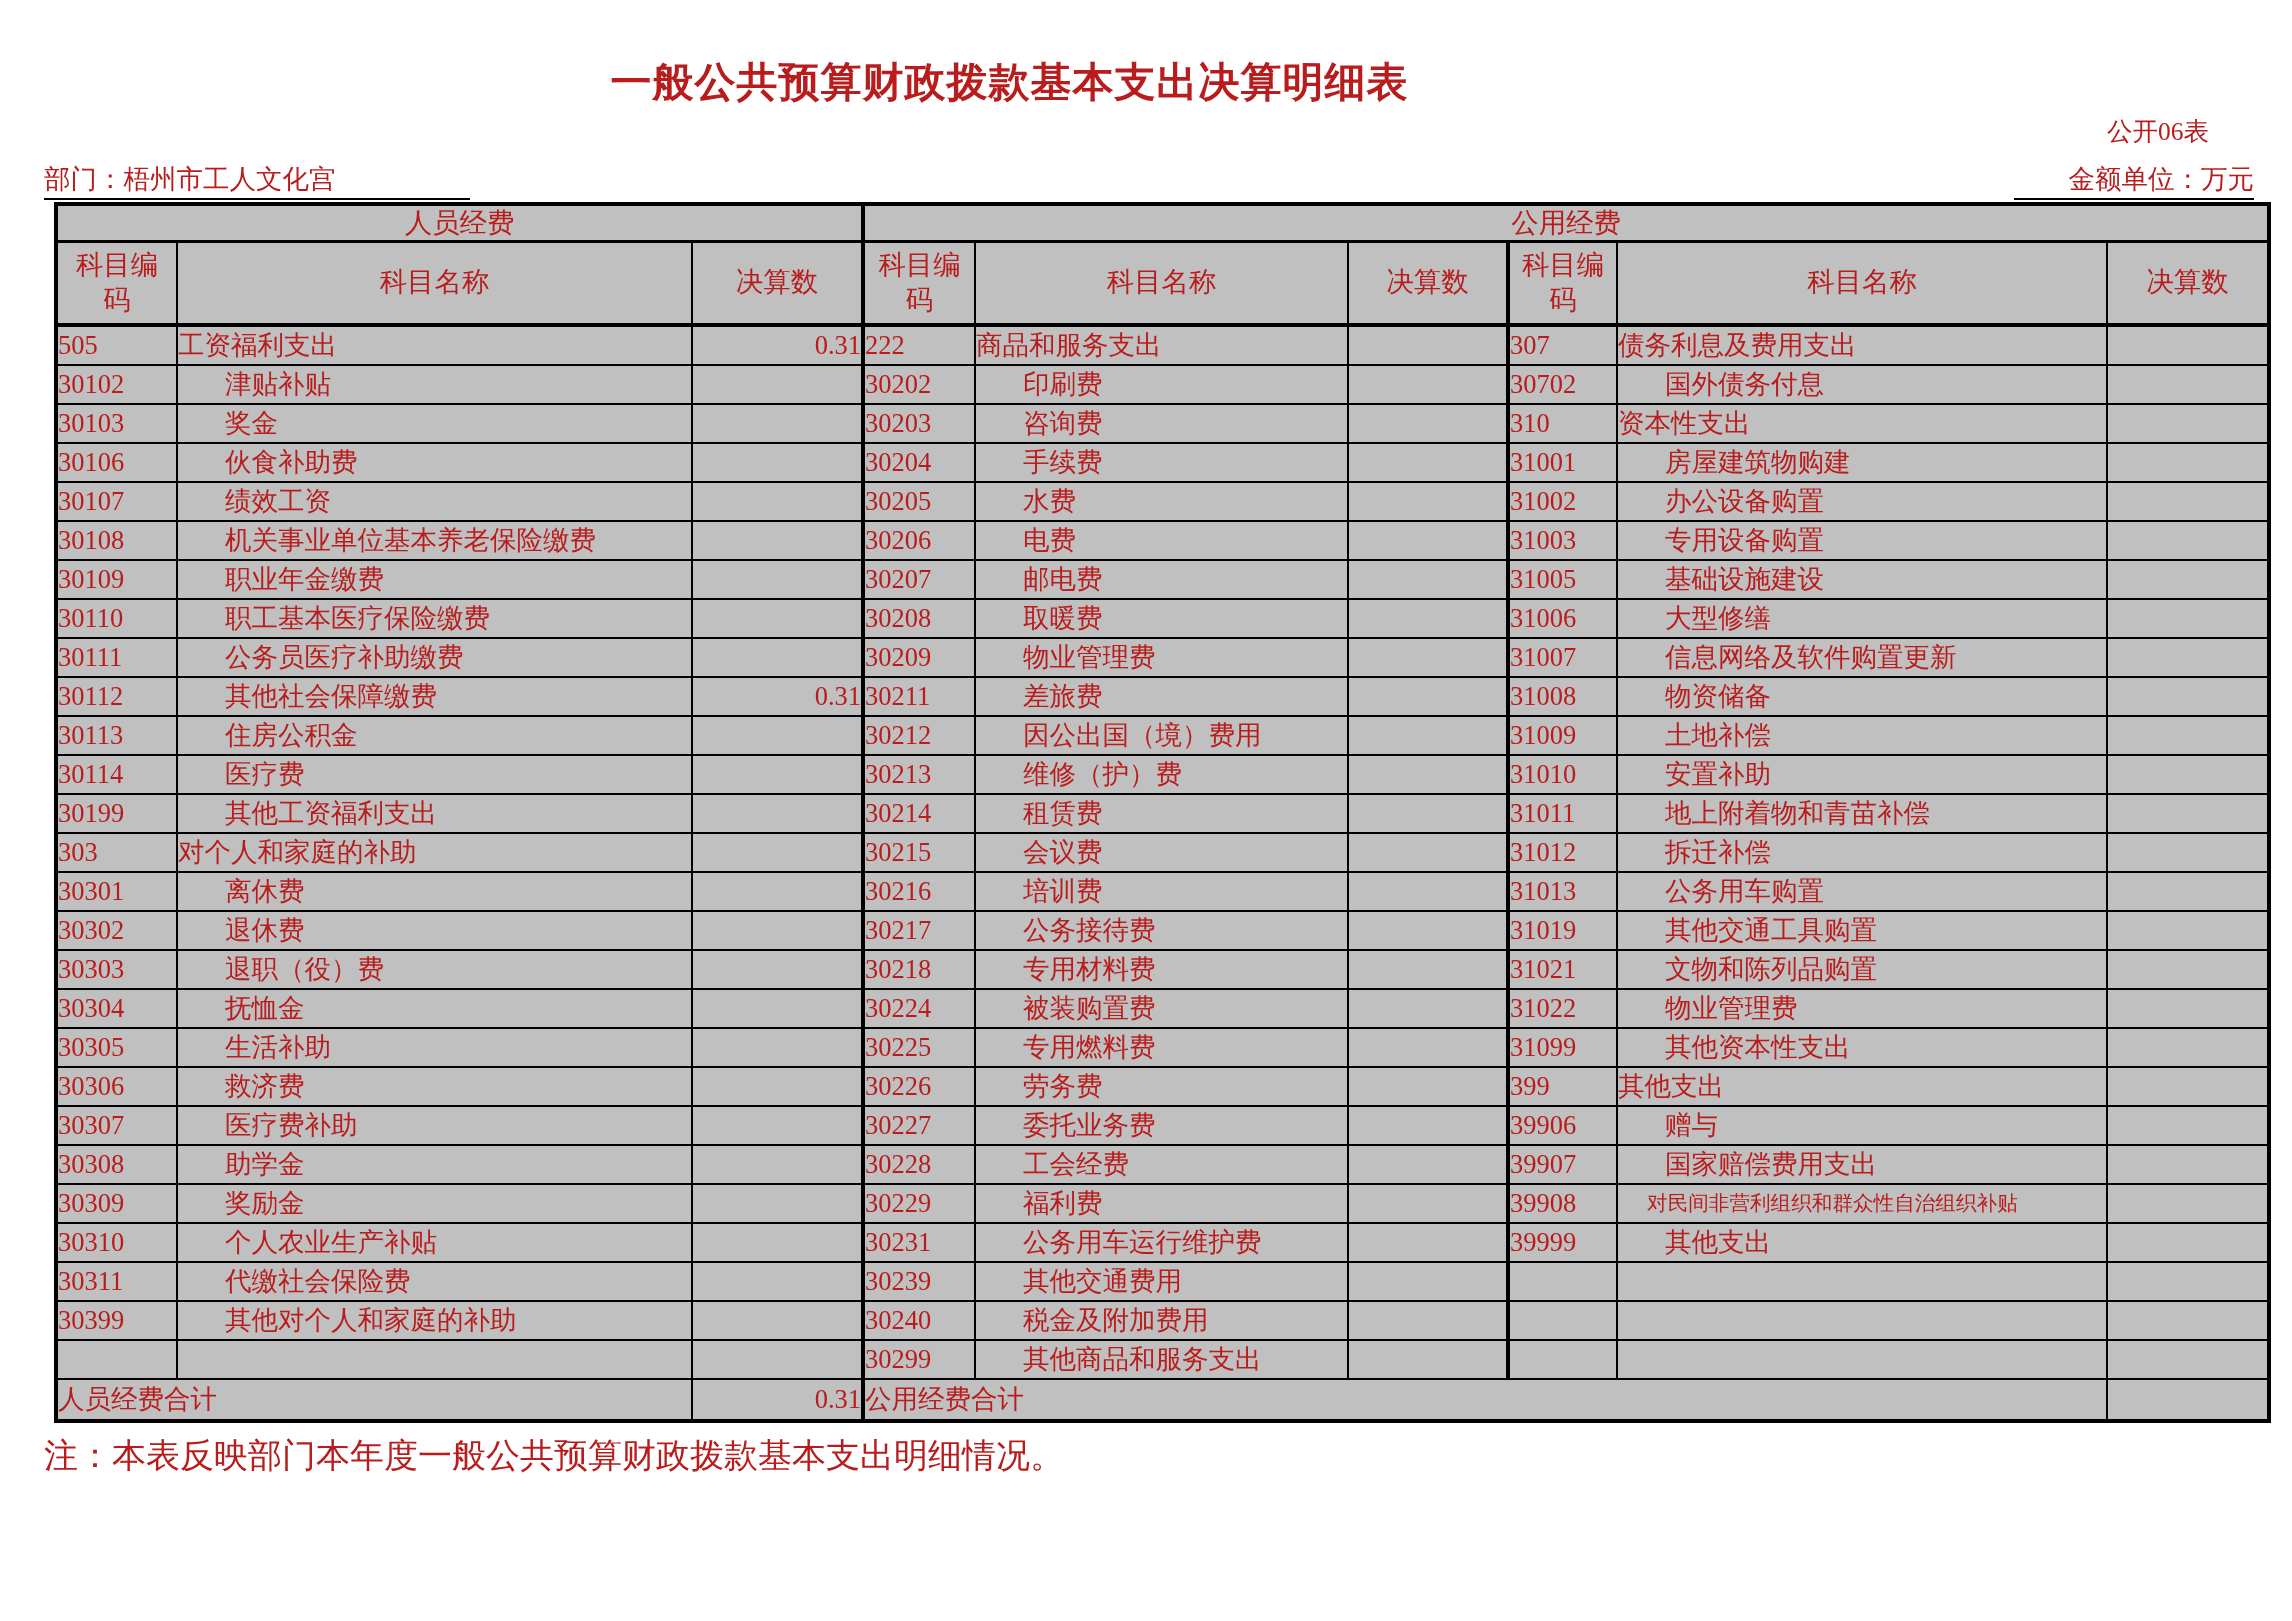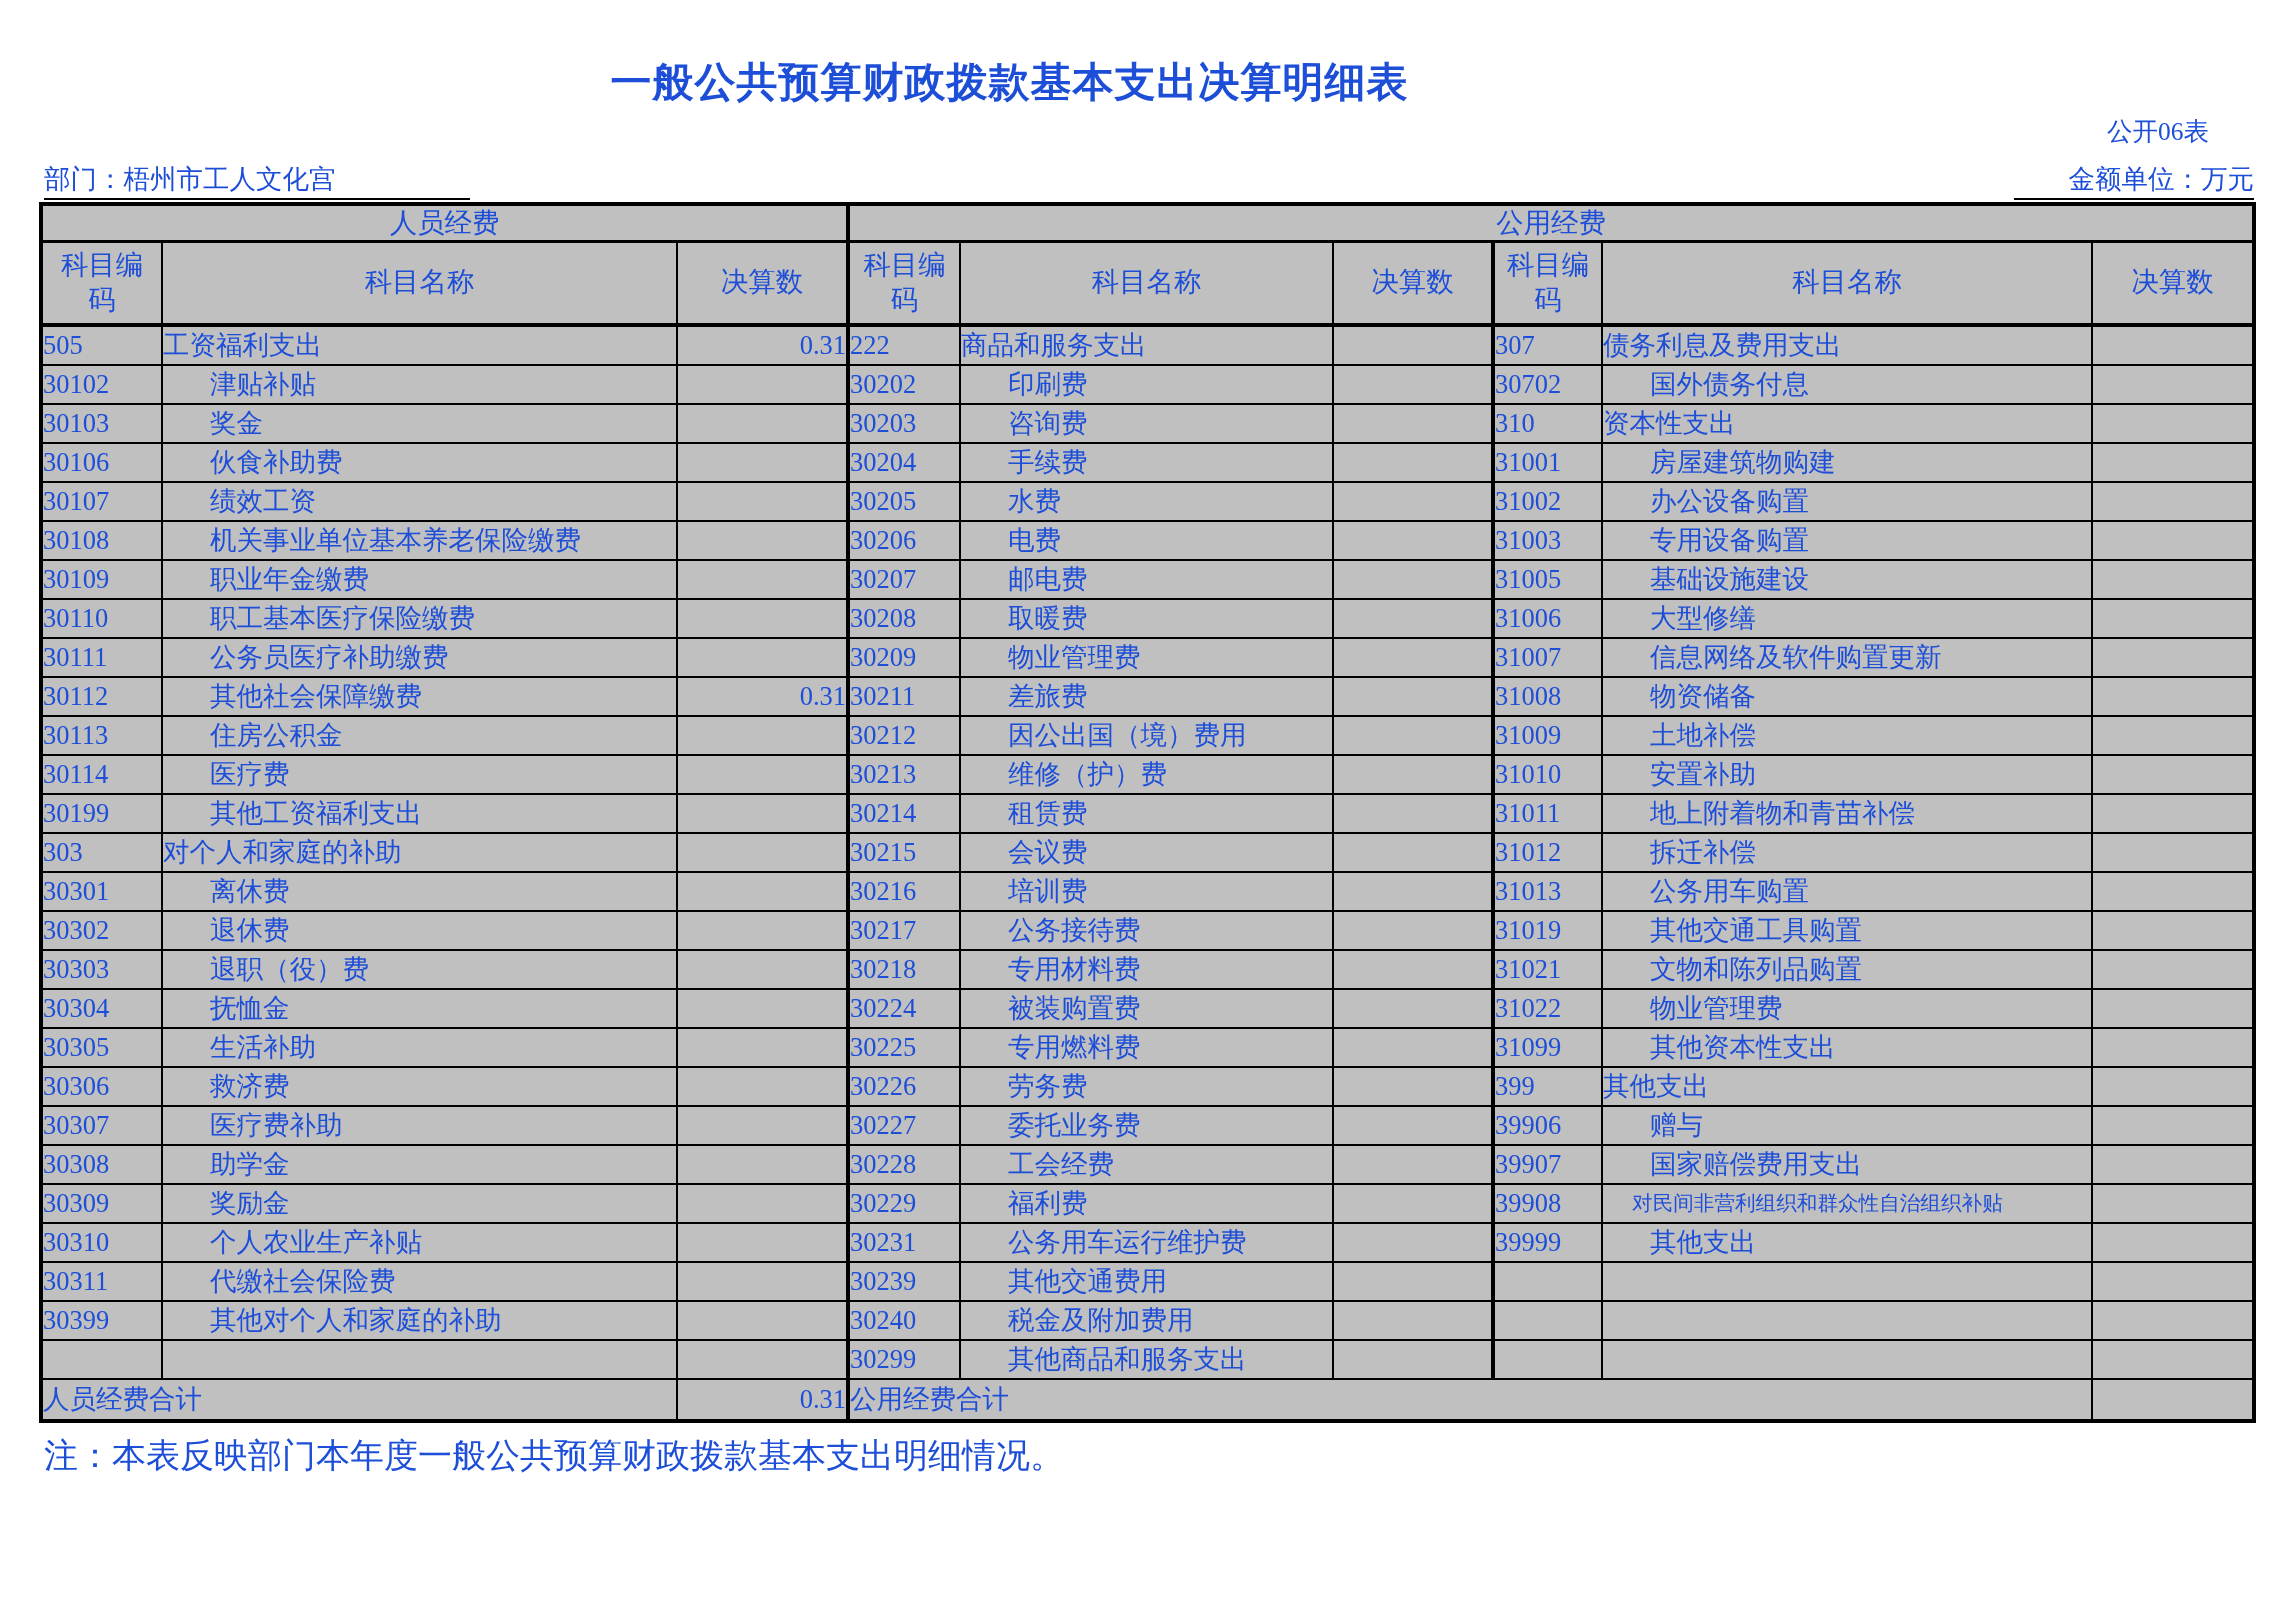"一般公共预算财政拨款基本支出决算明细表" .page { color: #1d4ed8 -> #b91c1c }
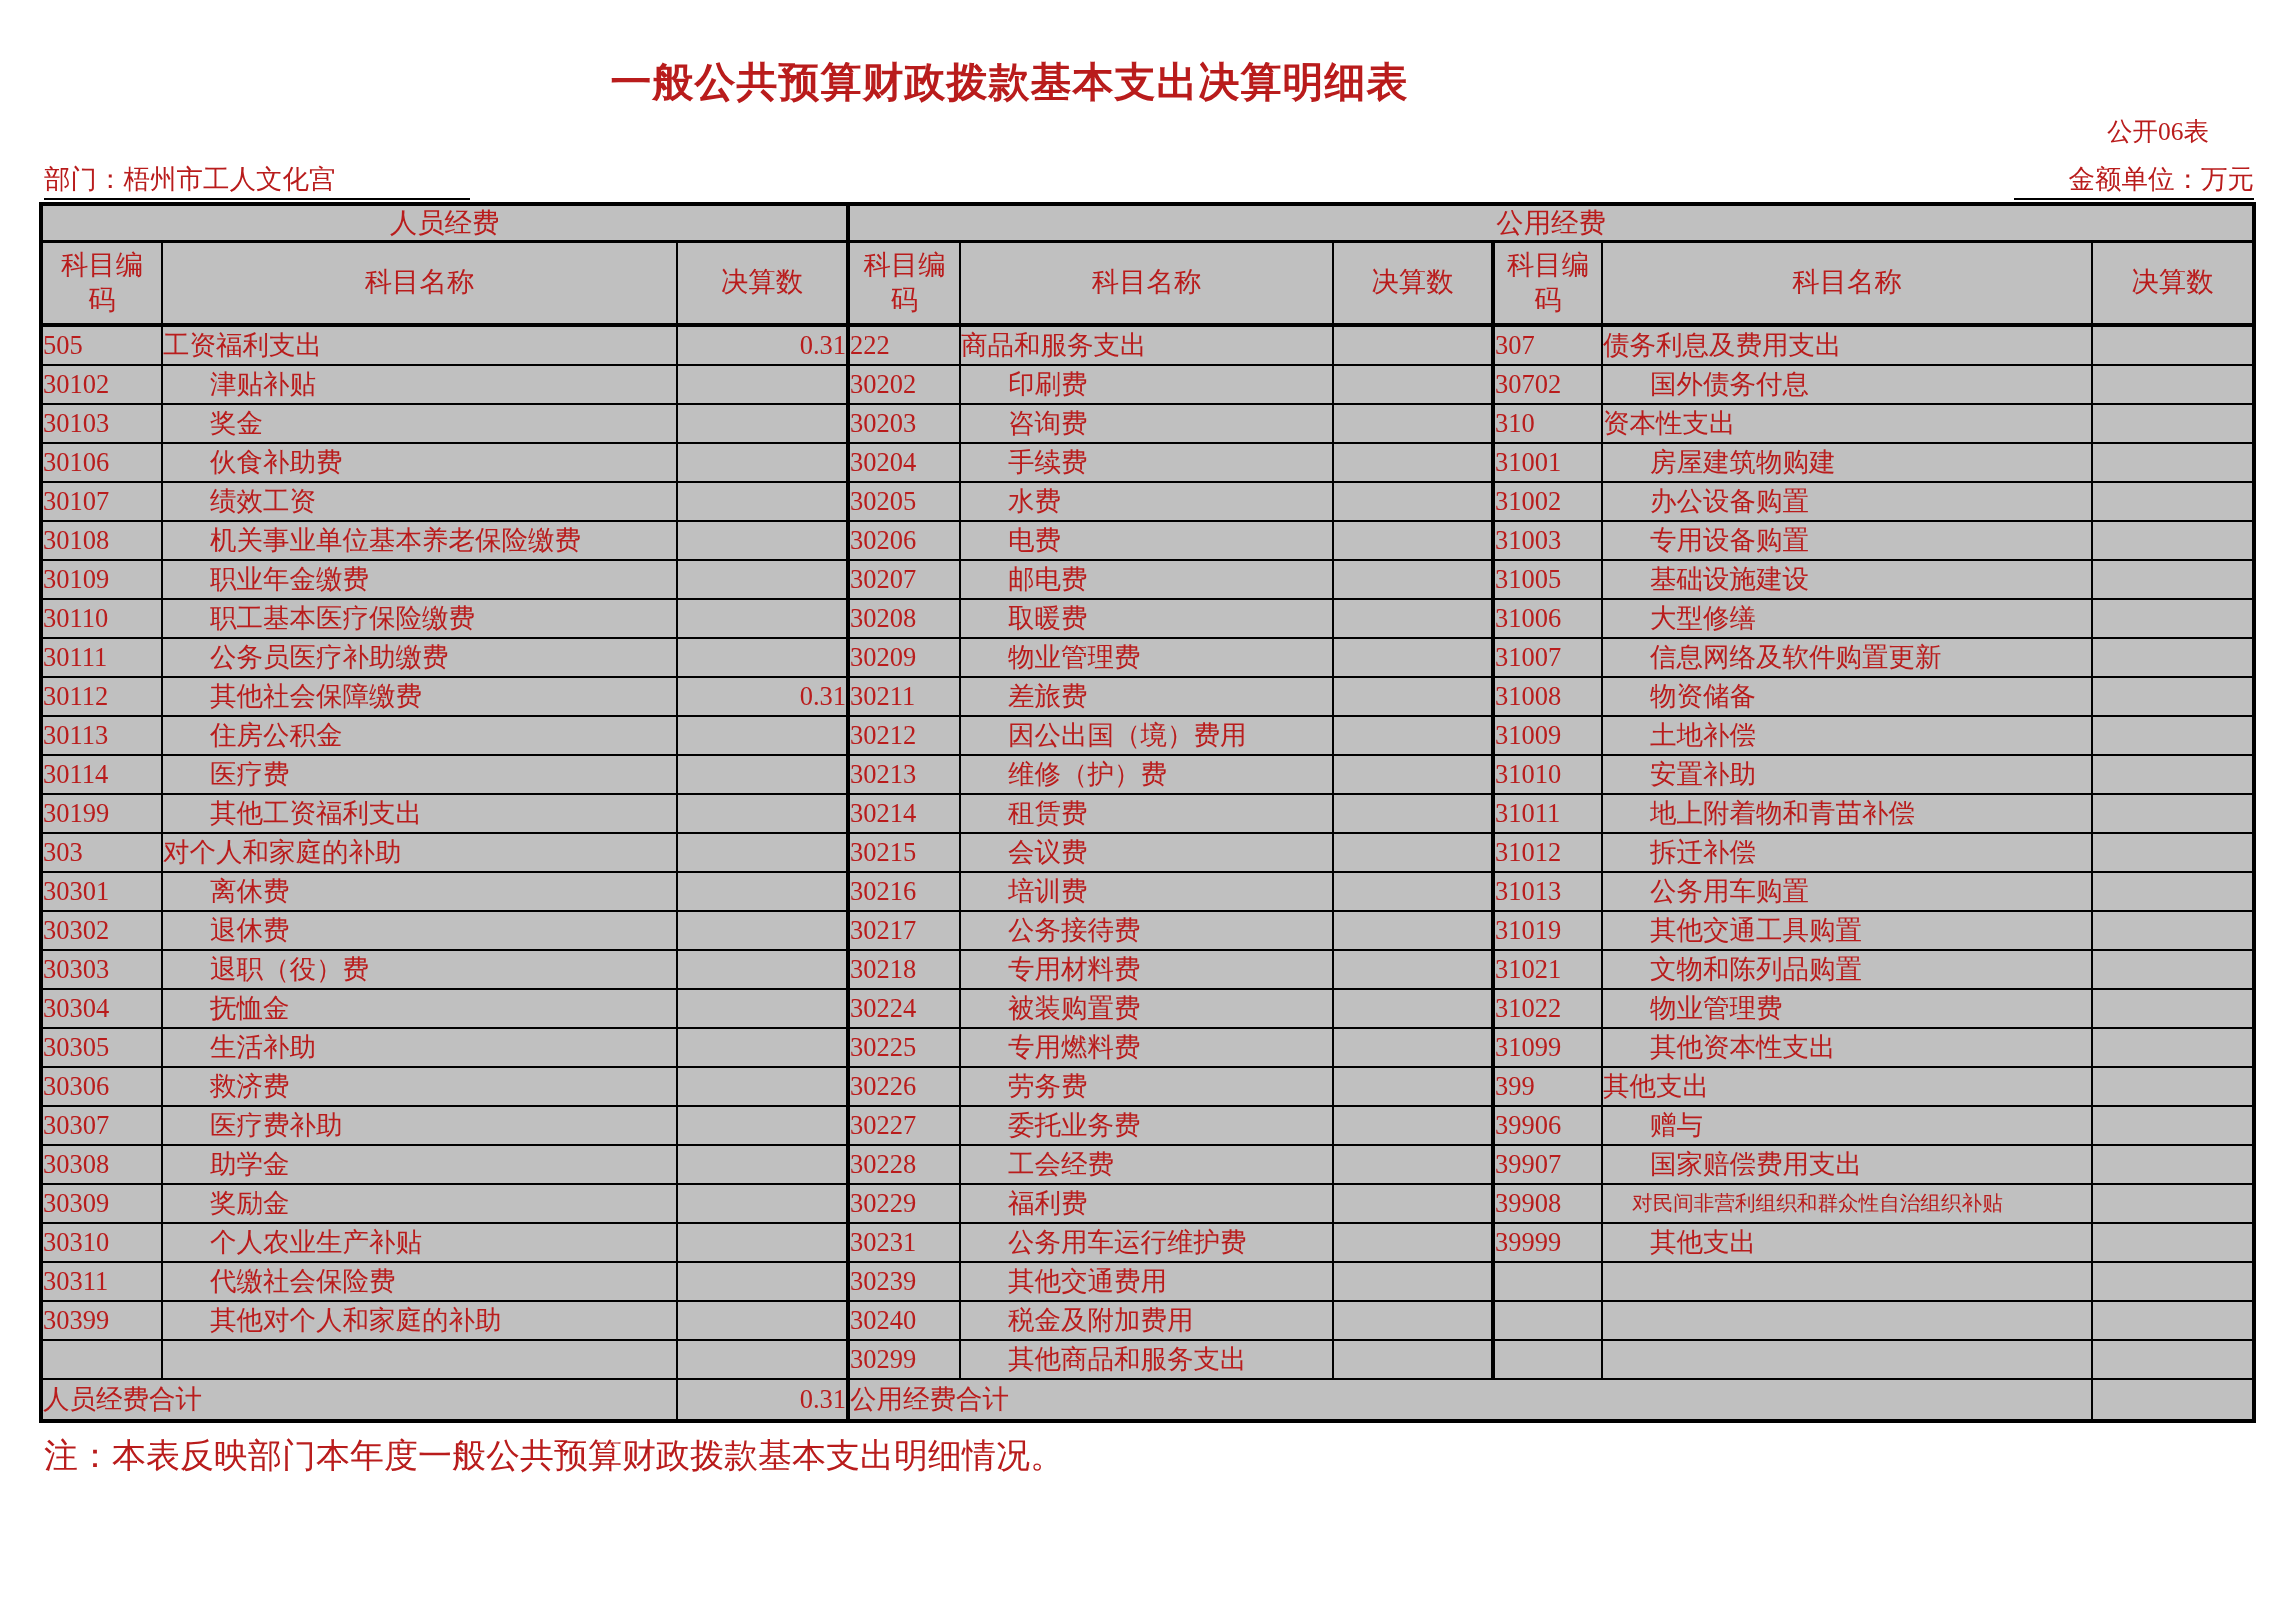"人员经费" table.budget { margin-left: 39px -> 54px }
